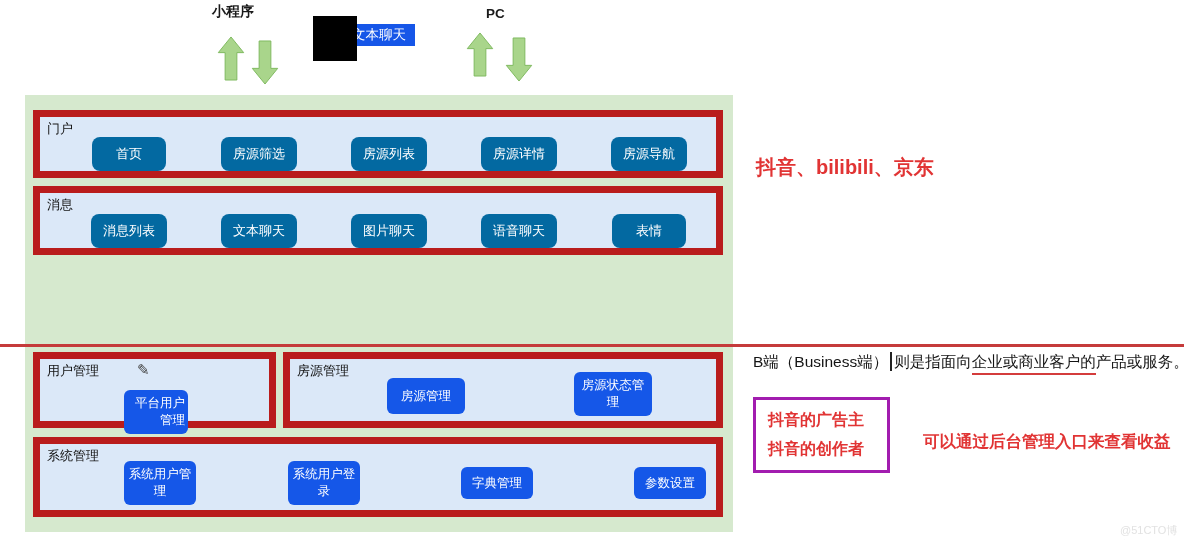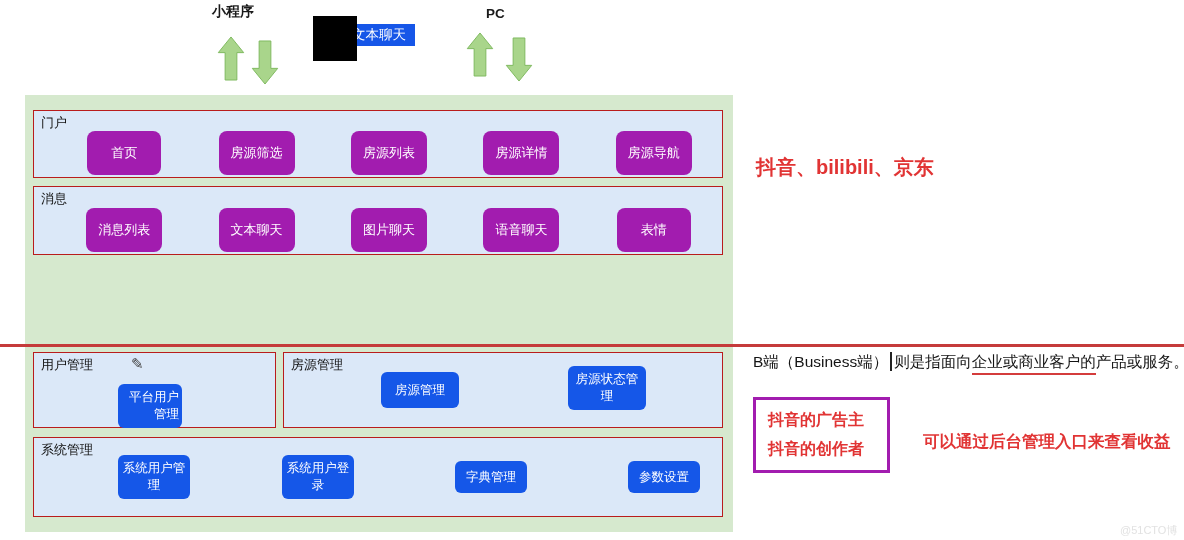"门户" .section { border: 1px solid #b91c1c -> 7px solid #b91c1c }
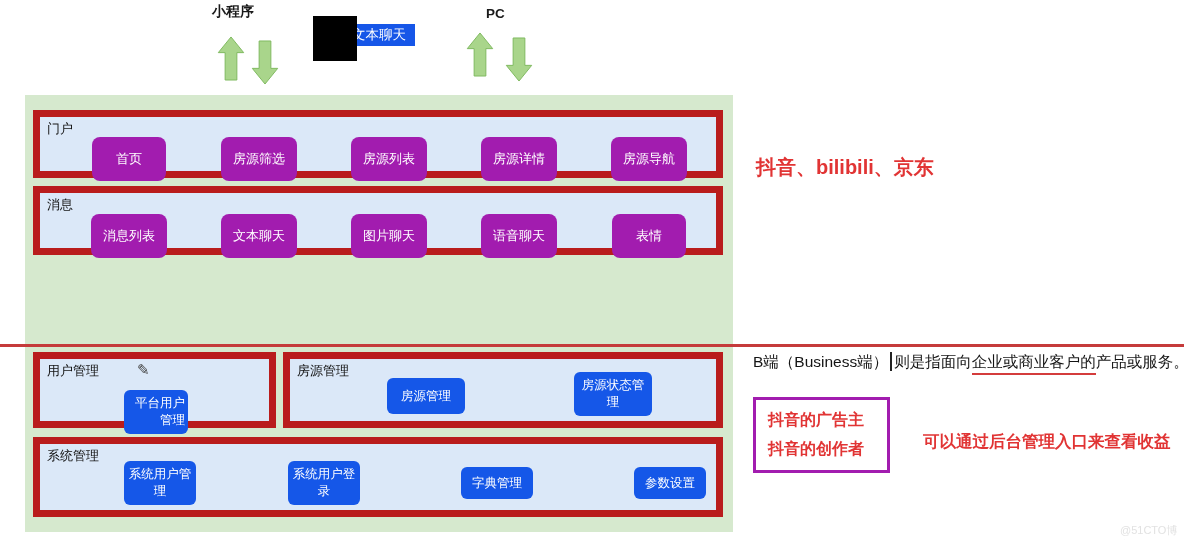"首页" .gbtn { background: #a21caf -> #0369a1; height: 44px -> 34px }
